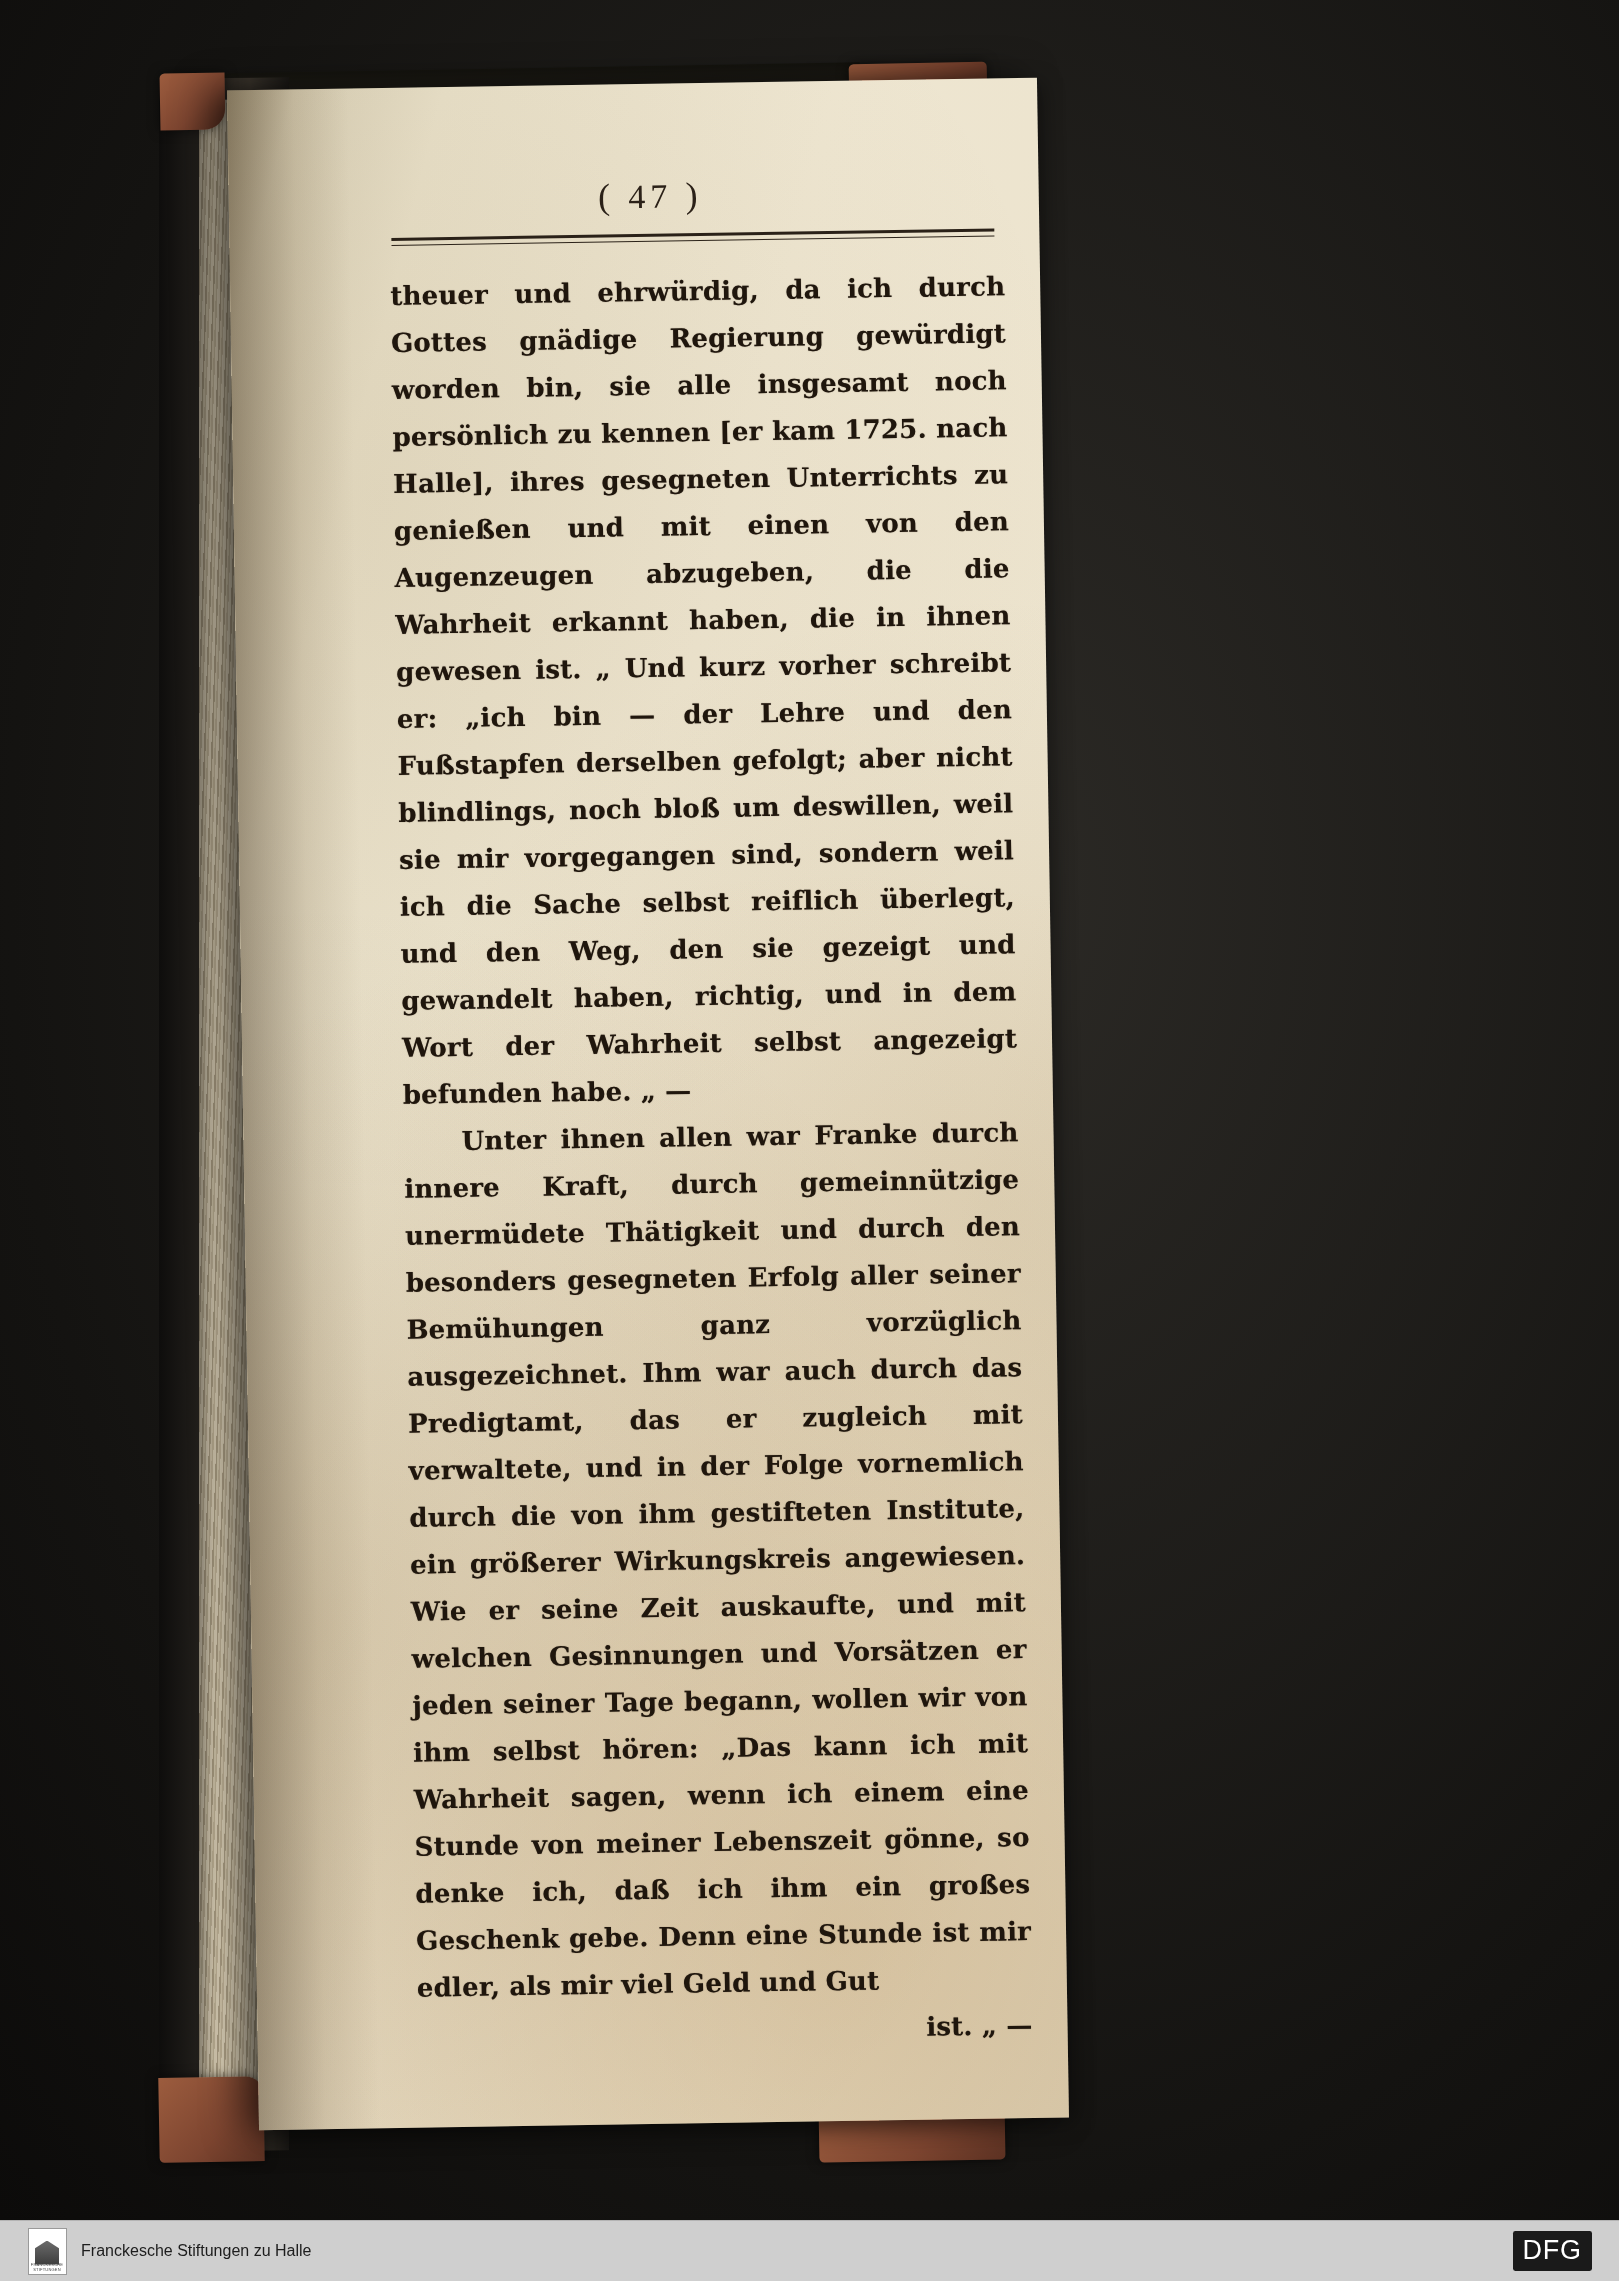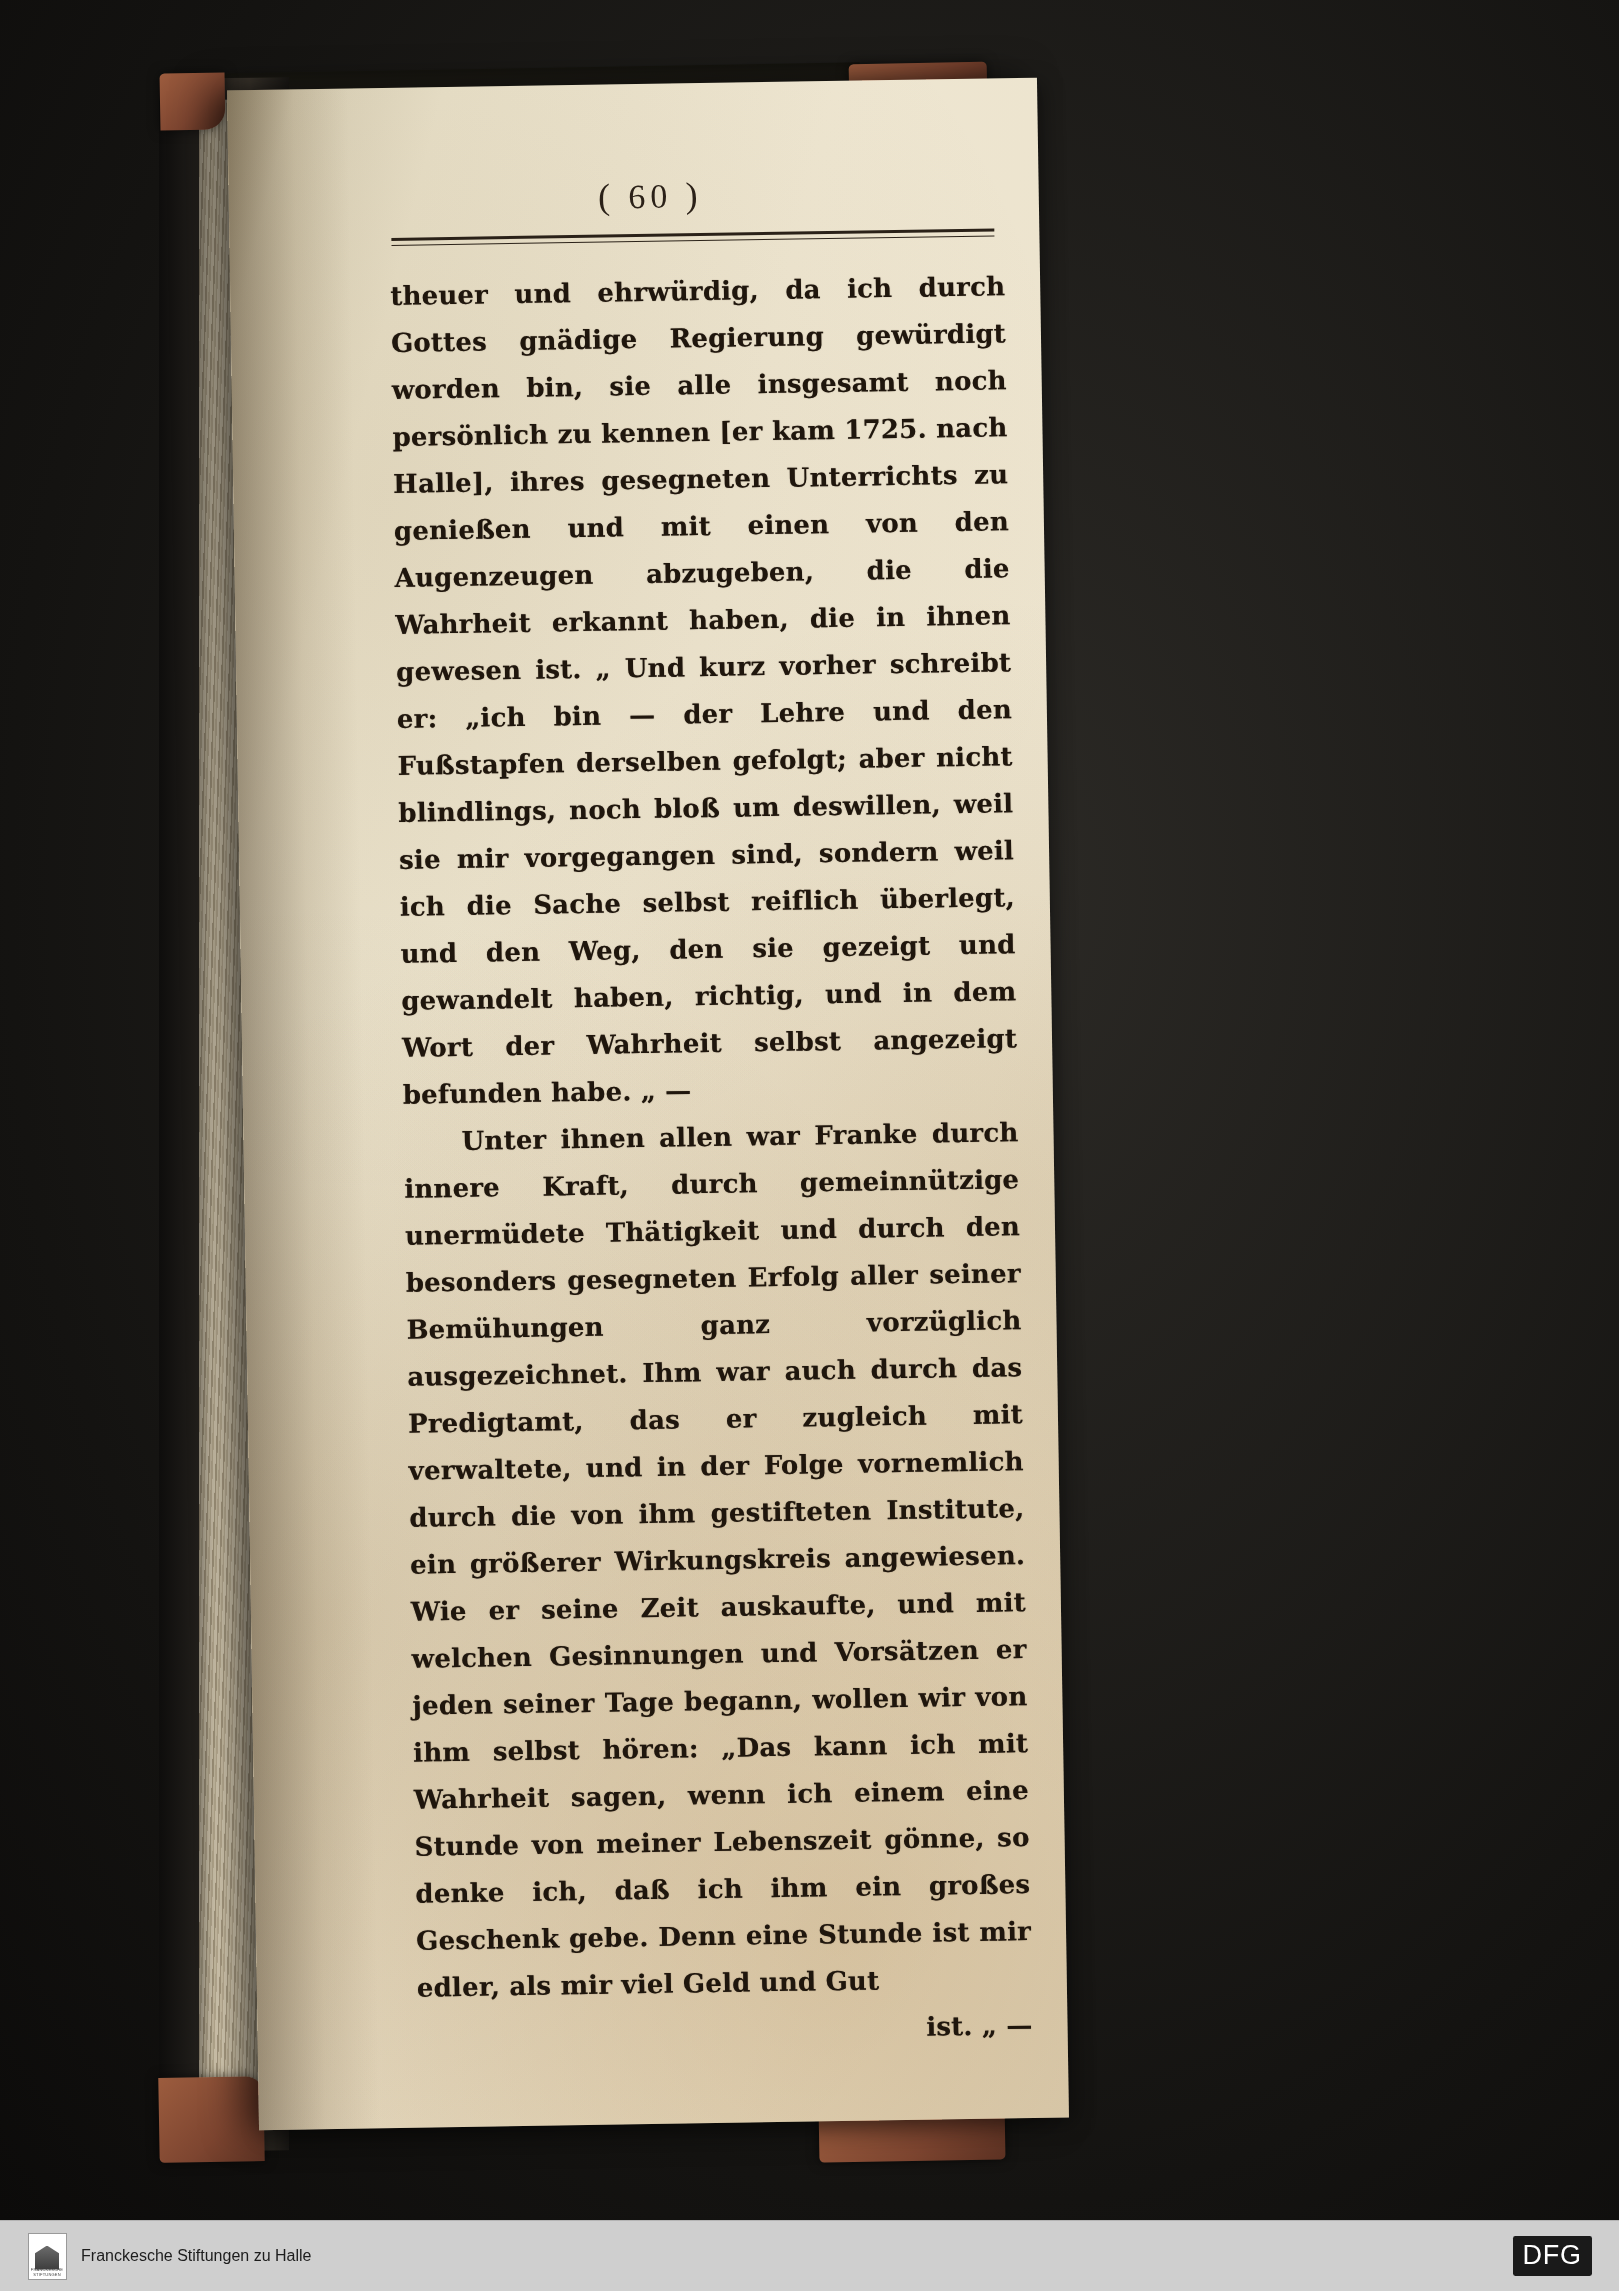"60" span { text: 60 -> 47 }
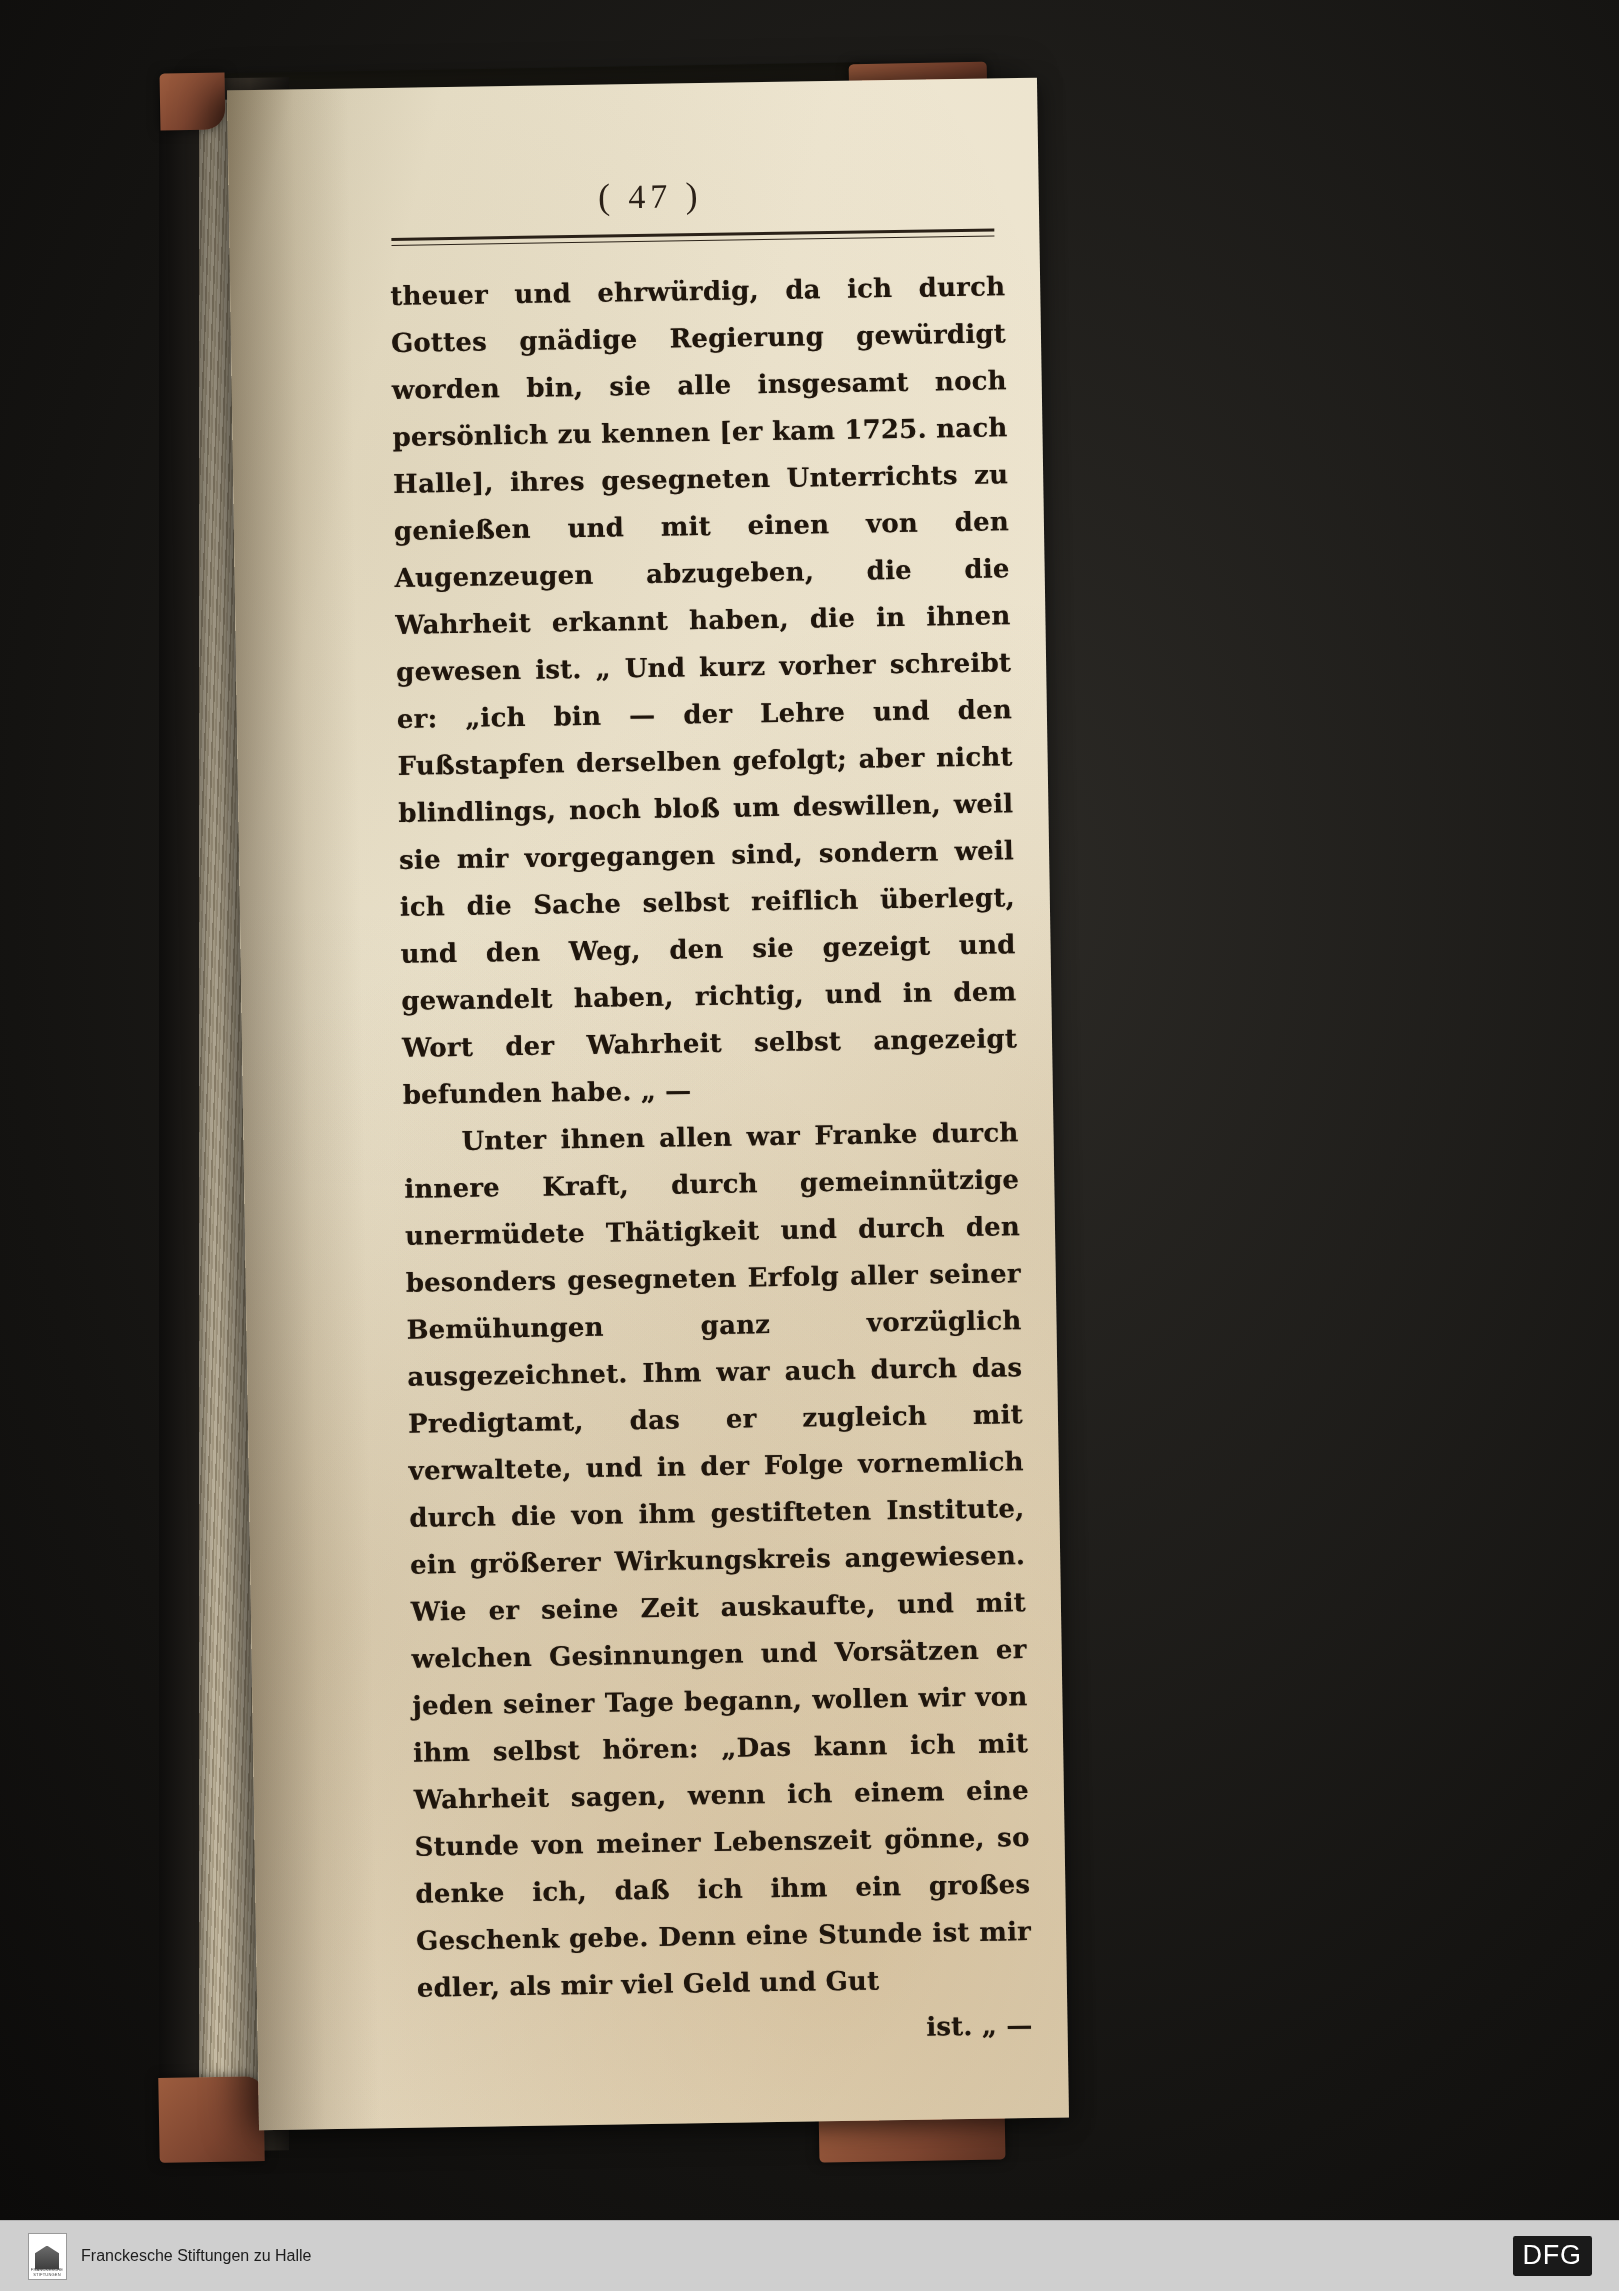"Franckesche Stiftungen zu Halle" #footer-bar { height: 71px -> 61px }
